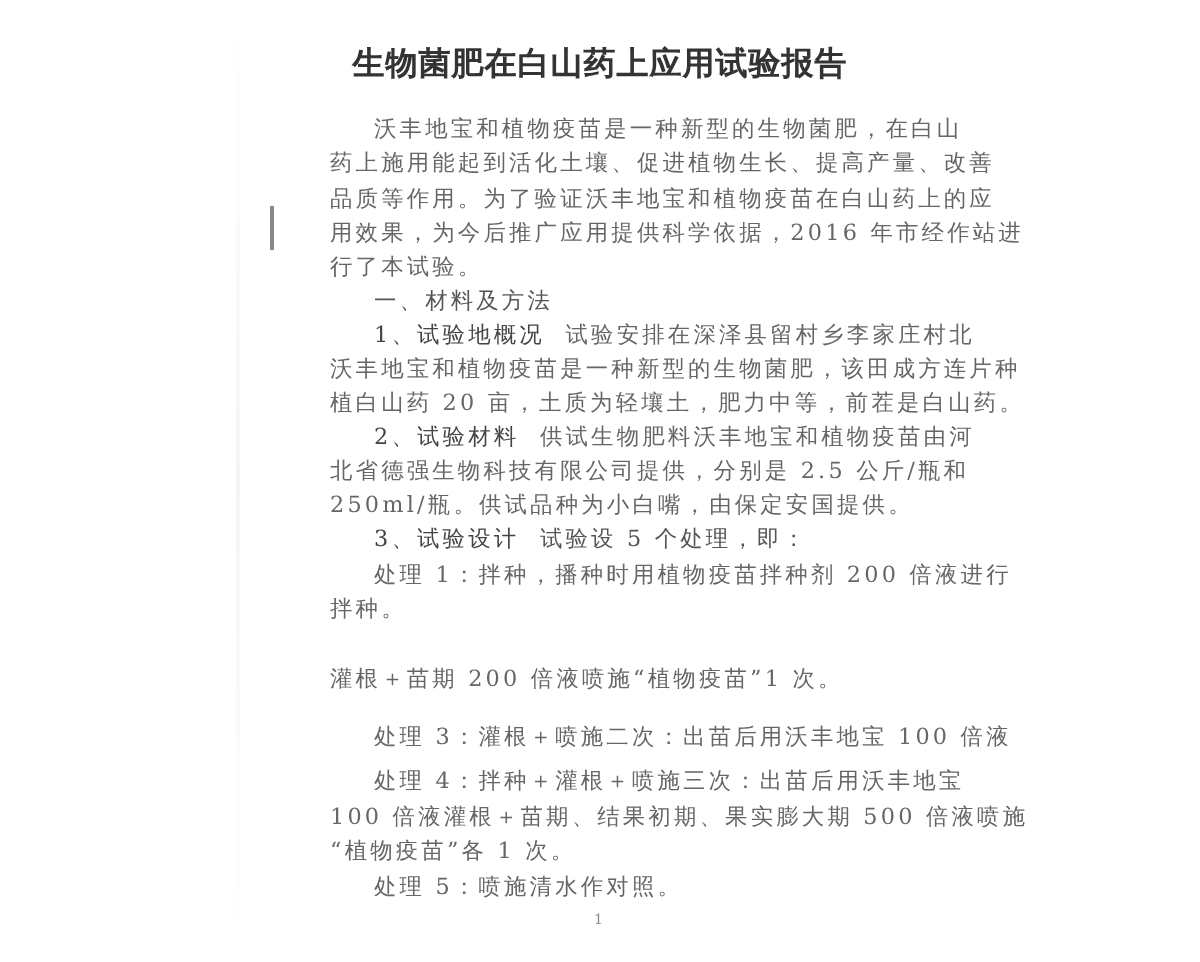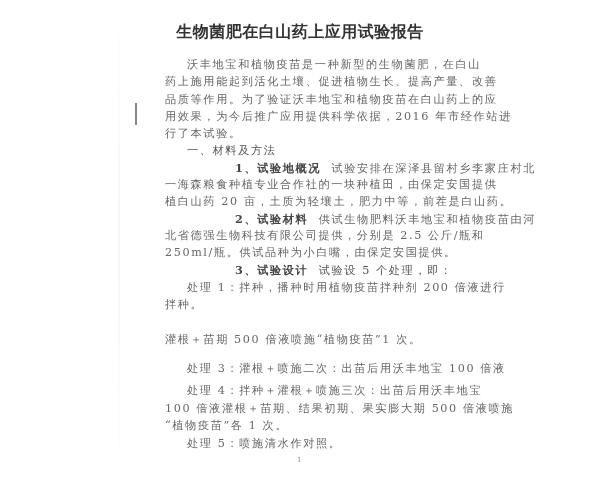"1、试验地概况" .bold { font-weight: bold -> normal; margin-left: 48px -> none }
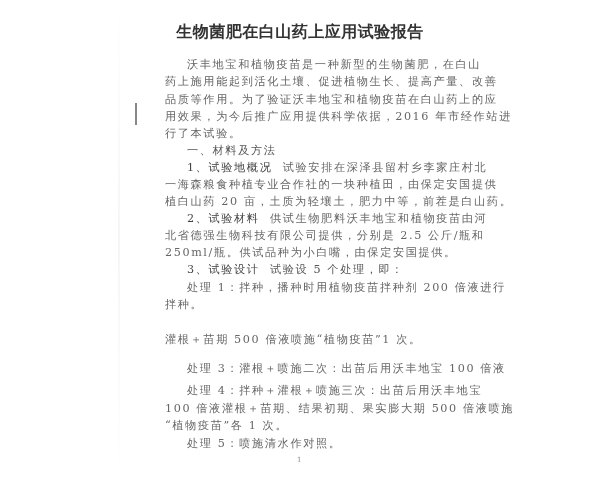"一海森粮食种植专业合作社的一块种植田，由保定安国提供" div.line { text: 一海森粮食种植专业合作社的一块种植田，由保定安国提供 -> 沃丰地宝和植物疫苗是一种新型的生物菌肥，该田成方连片种 }
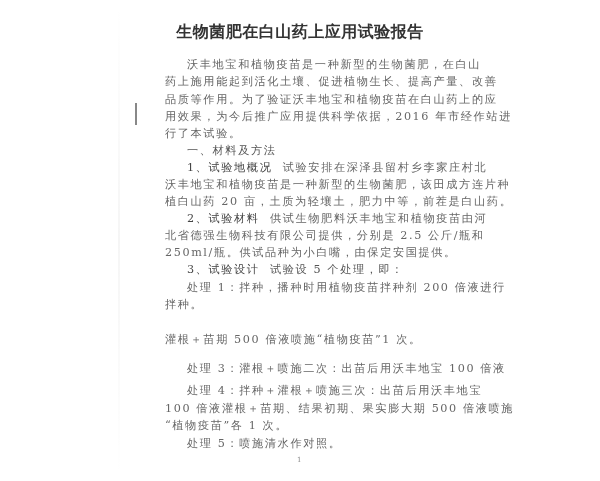"灌根＋苗期 500 倍液喷施“植物疫苗”1 次。" div.line { text: 500 -> 200 }
